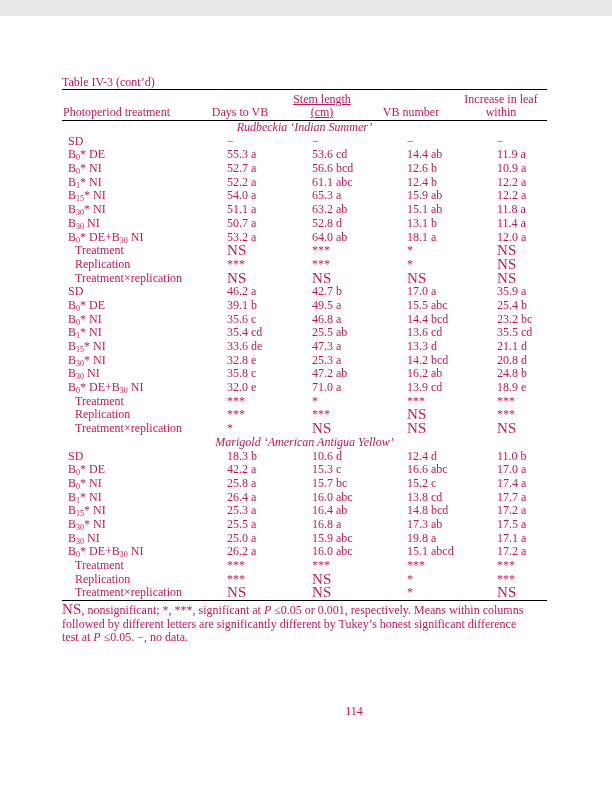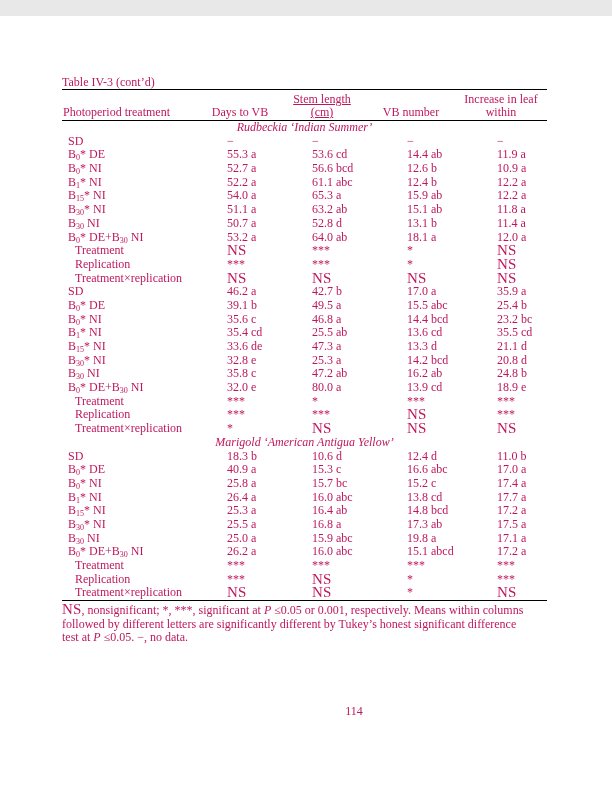"80.0 a" span { text: 80.0 -> 71.0 }
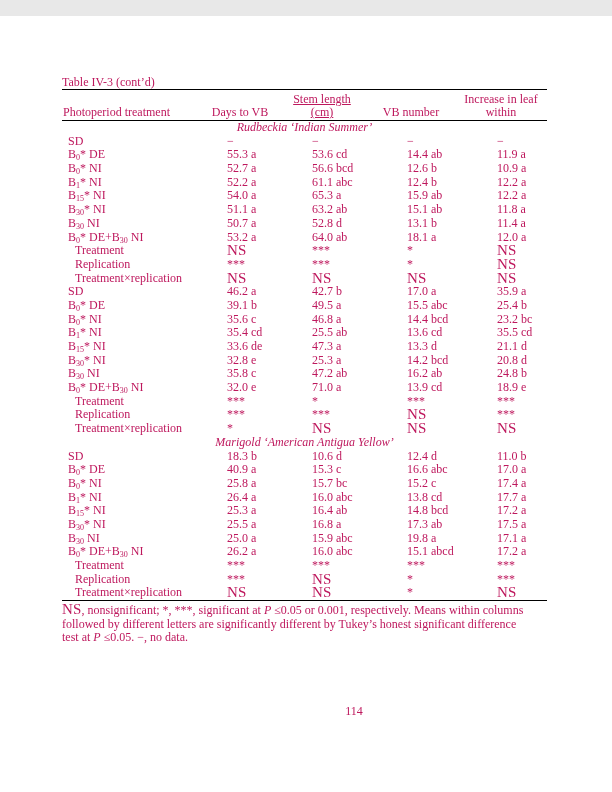"40.9 a" span { text: 40.9 -> 42.2 }
